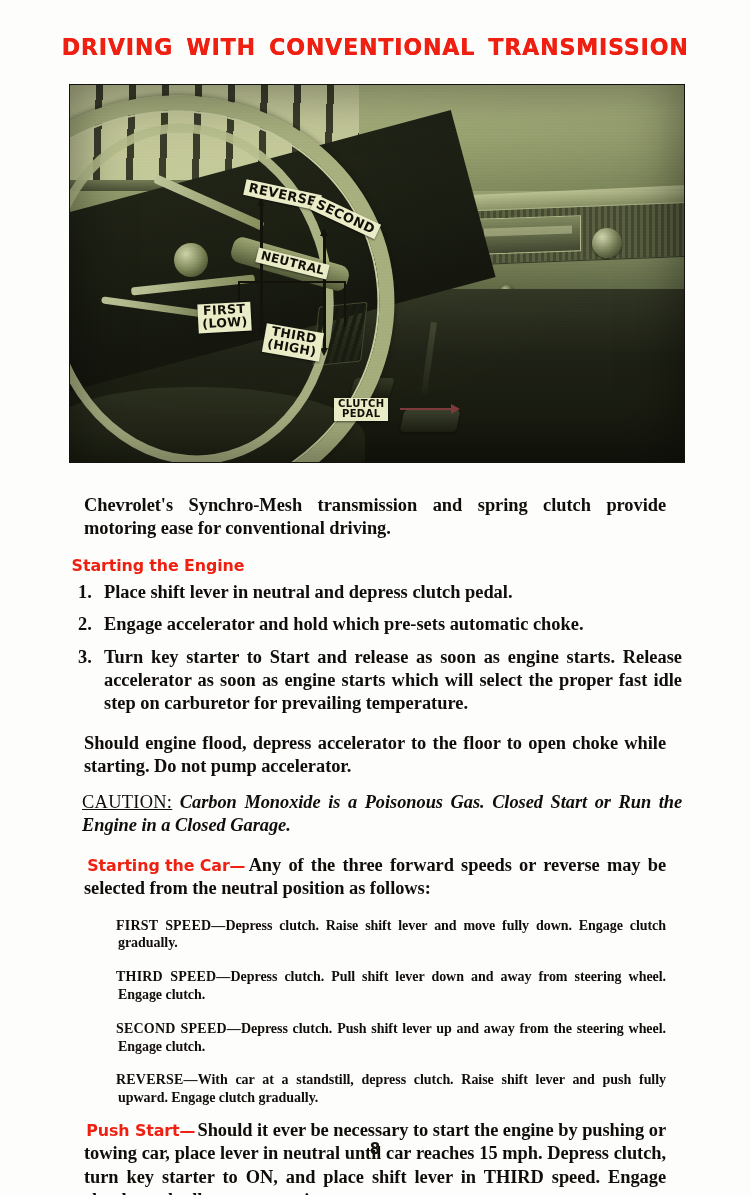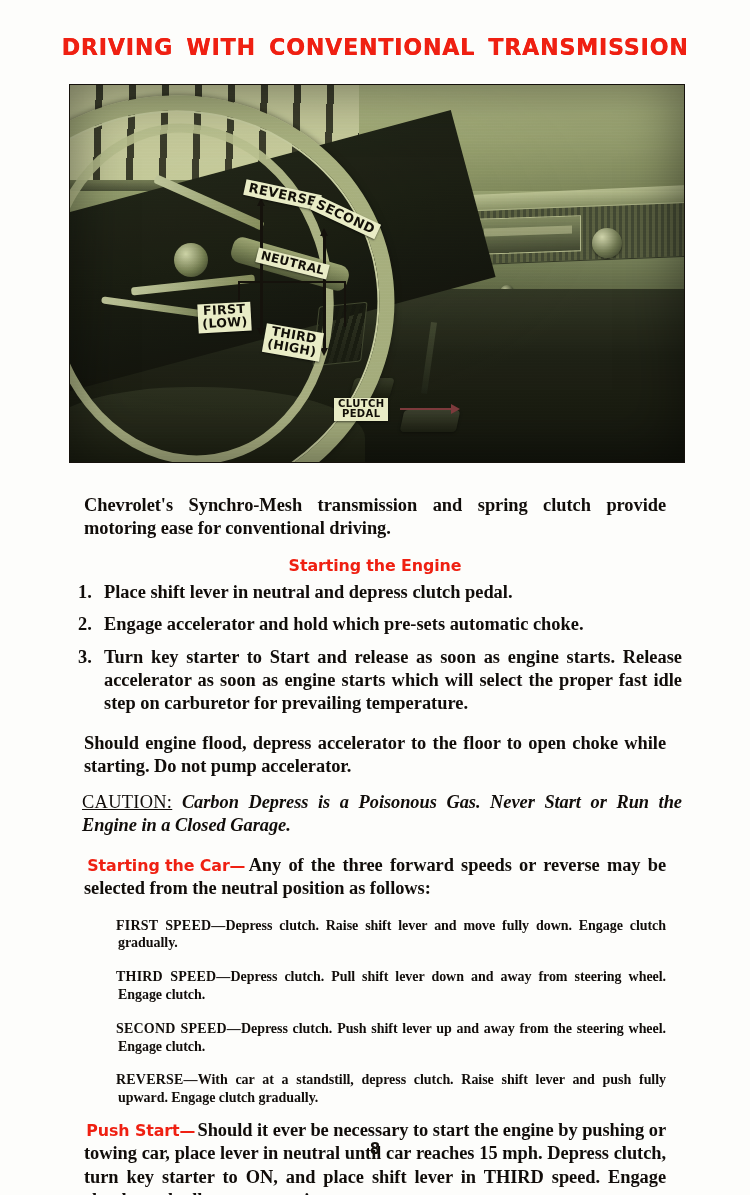"Starting the Engine" .rhead-block { text-align: center -> none }
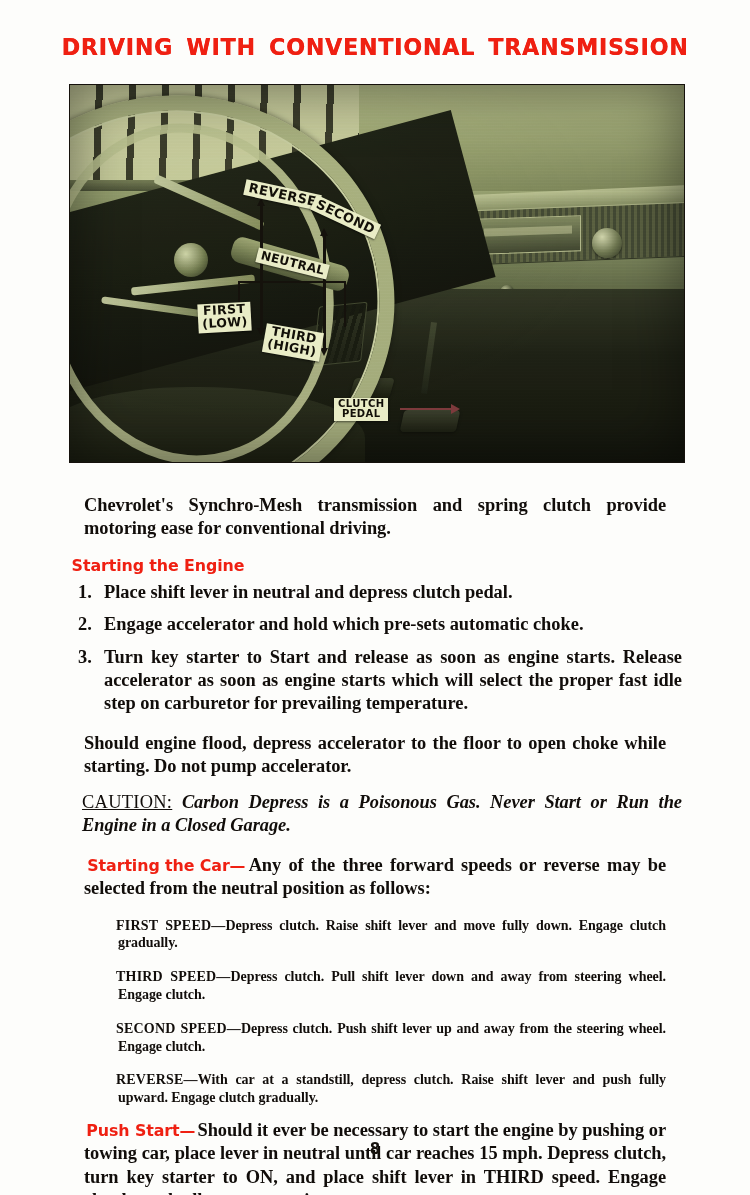"Carbon Depress is a Poisonous" span.it { text: Depress is a Poisonous Gas. Never -> Monoxide is a Poisonous Gas. Closed }
